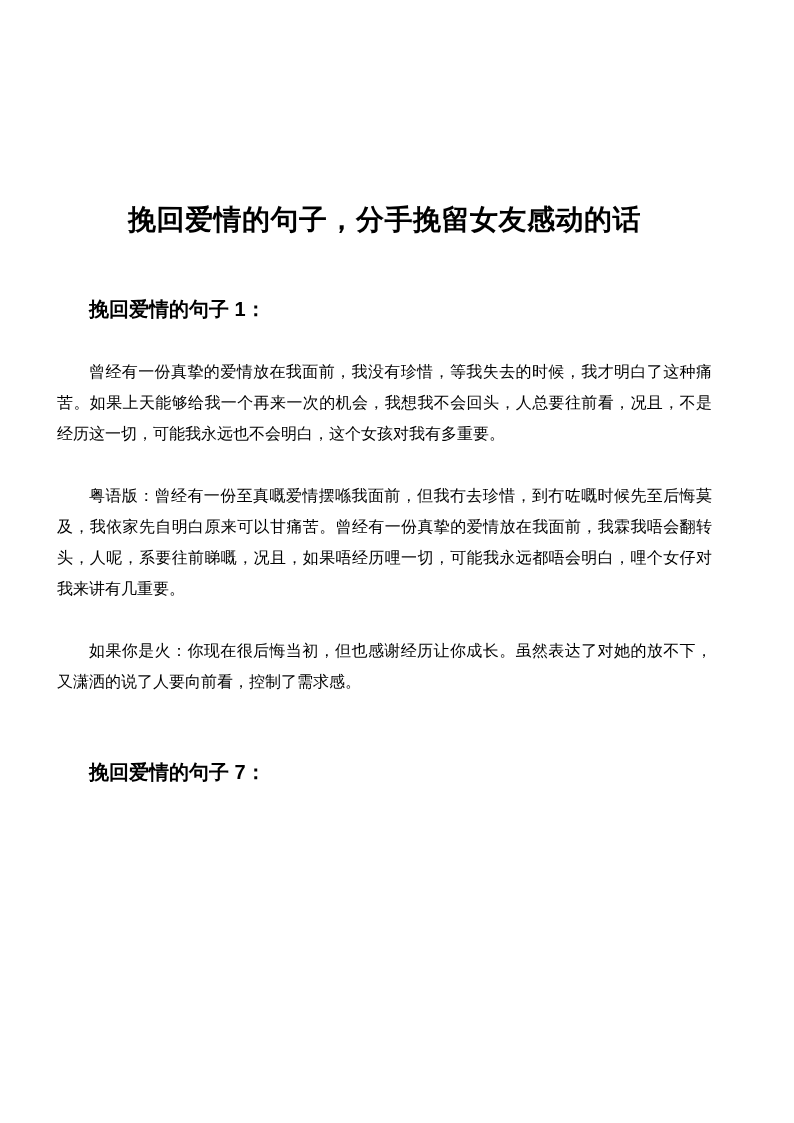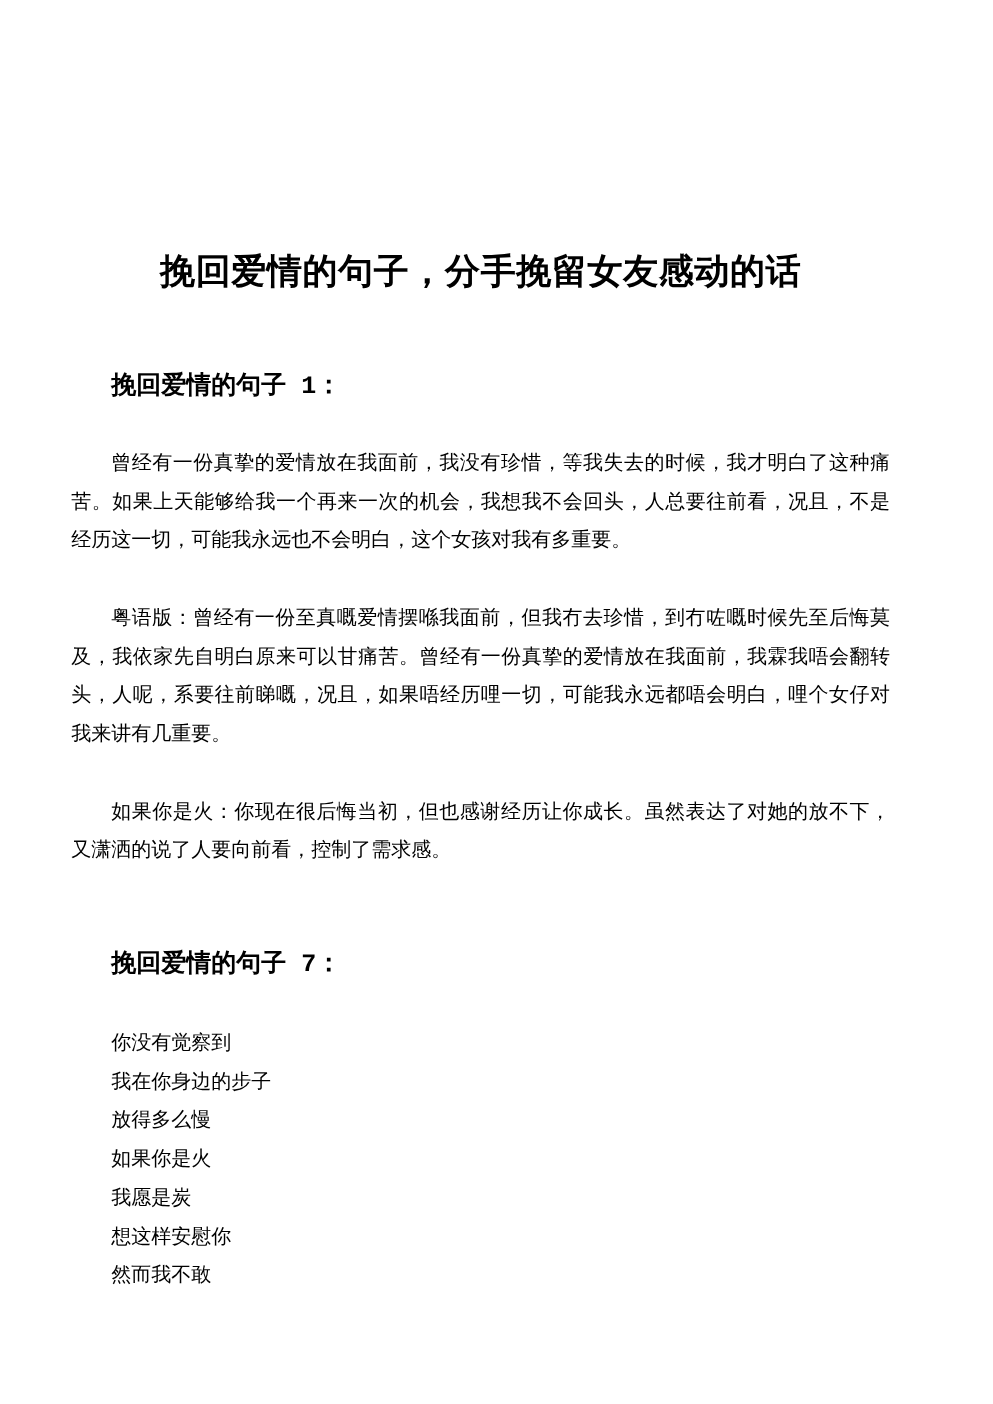"挽回爱情的句子，分手挽留女友感动的话" .page { font-family: Liberation Mono, monospace -> Liberation Sans, sans-serif }
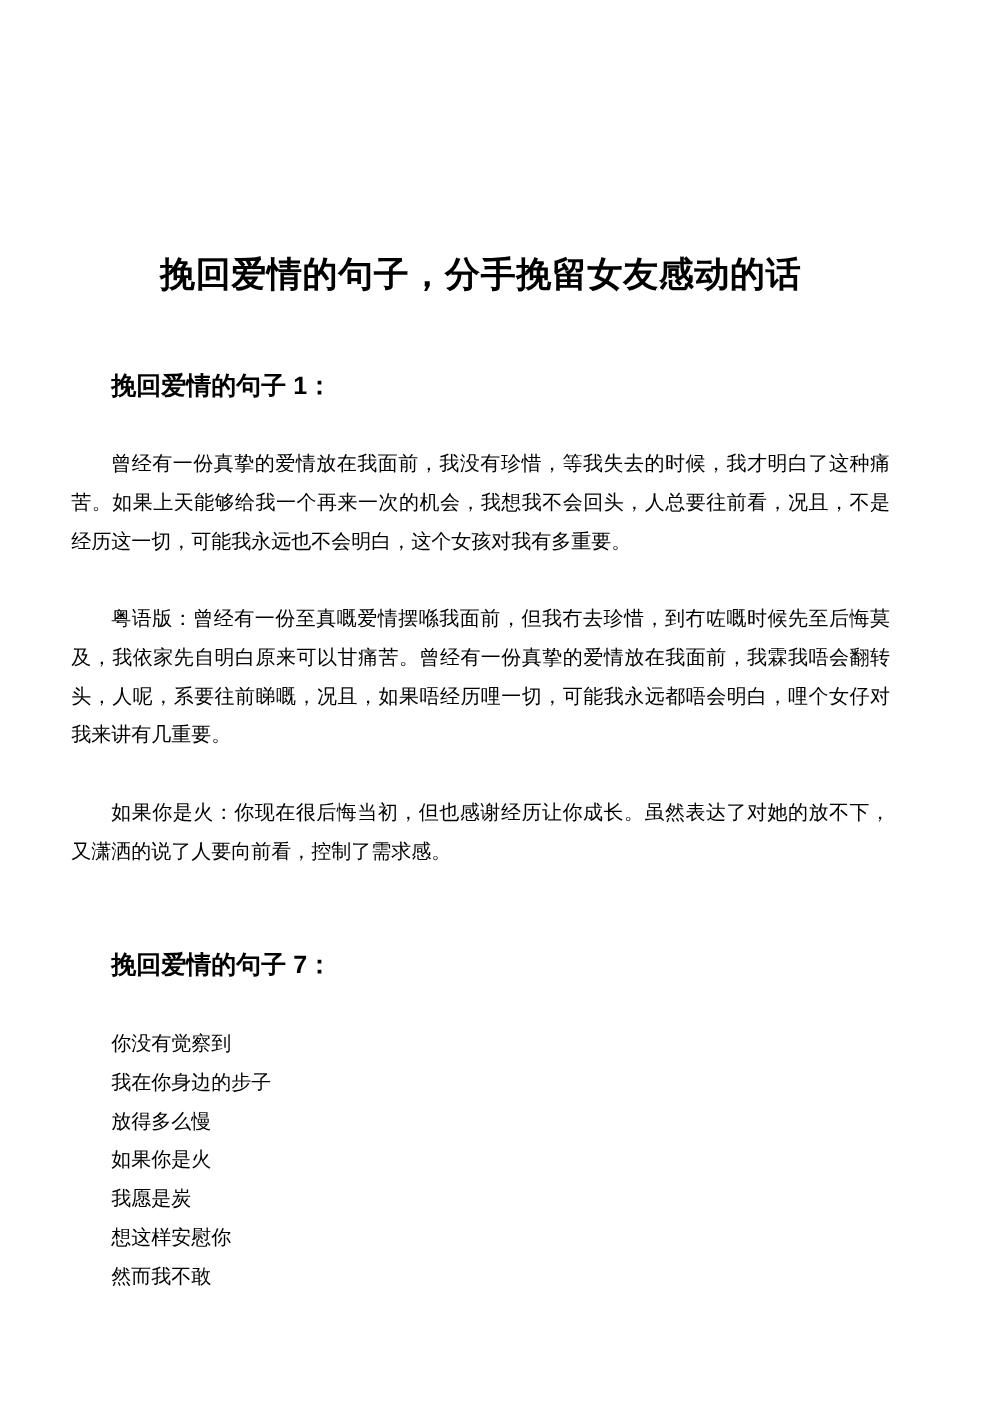"你没有觉察到" div.poem { html: <div> <div>你没有觉察到</div> <div>我在你身边的步子</div> <div>放得多么慢</div> <div>如果你是火</div> <div>我愿是炭</div> <div>想这样安慰你</div> <div>然而我不敢</div> </div> -> none }
